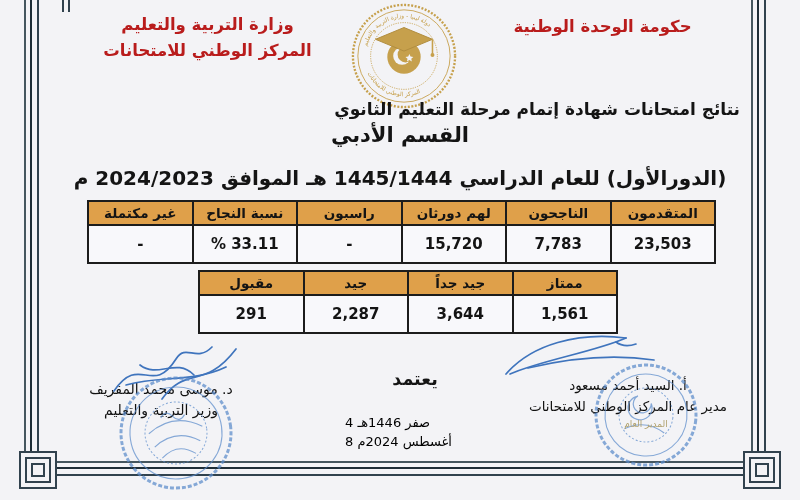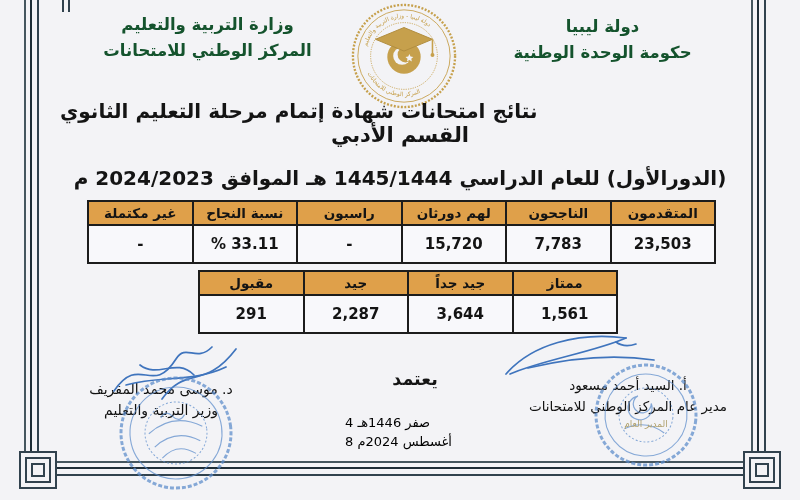"وزارة التربية والتعليم" .hdr { color: #14532d -> #b91c1c }
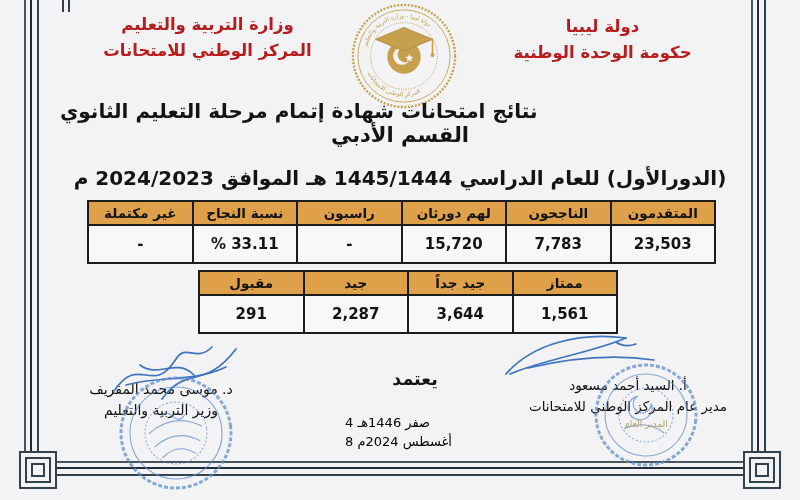"دولة ليبيا" div { html: <div>دولة ليبيا</div> -> none }
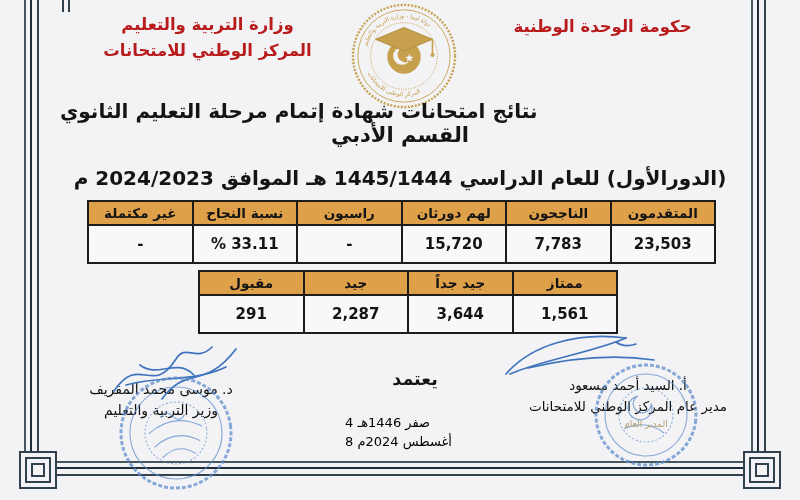"نتائج امتحانات شهادة إتمام مرحلة" .title { font-size: 20px -> 17px; text-align: left -> right }
